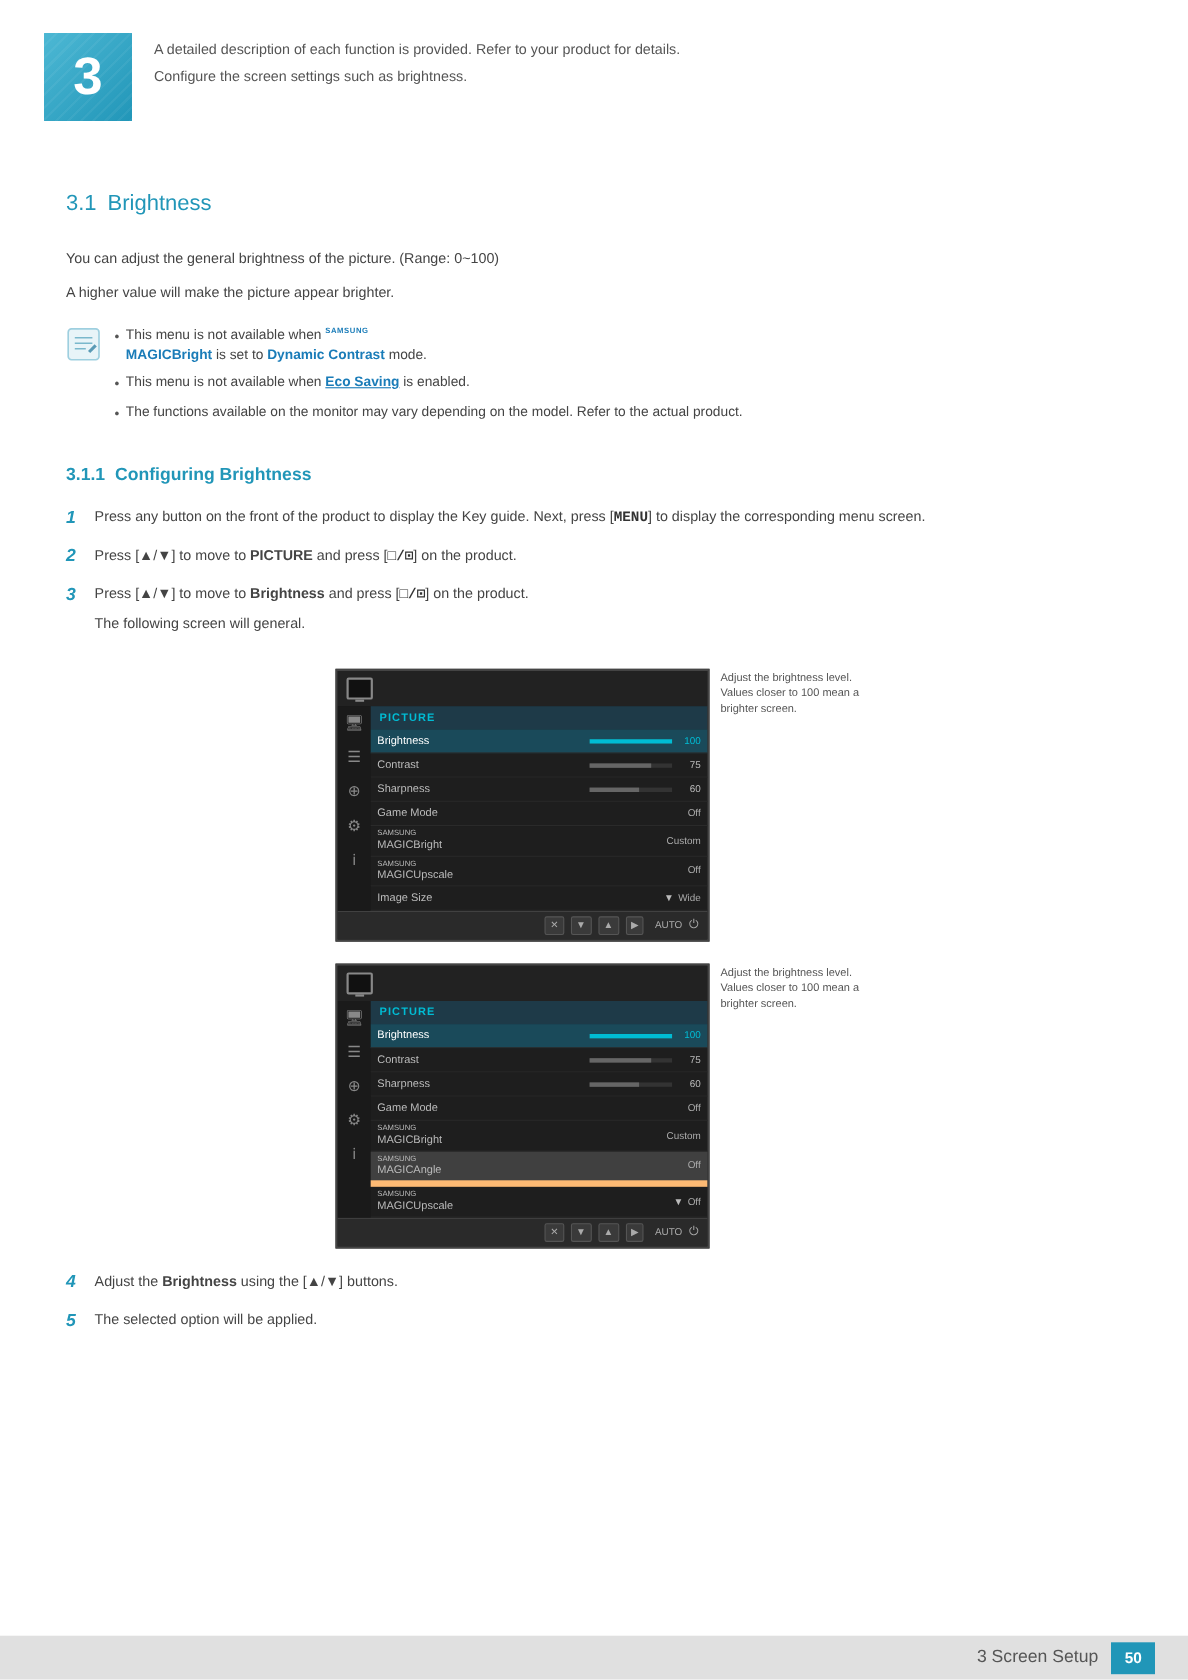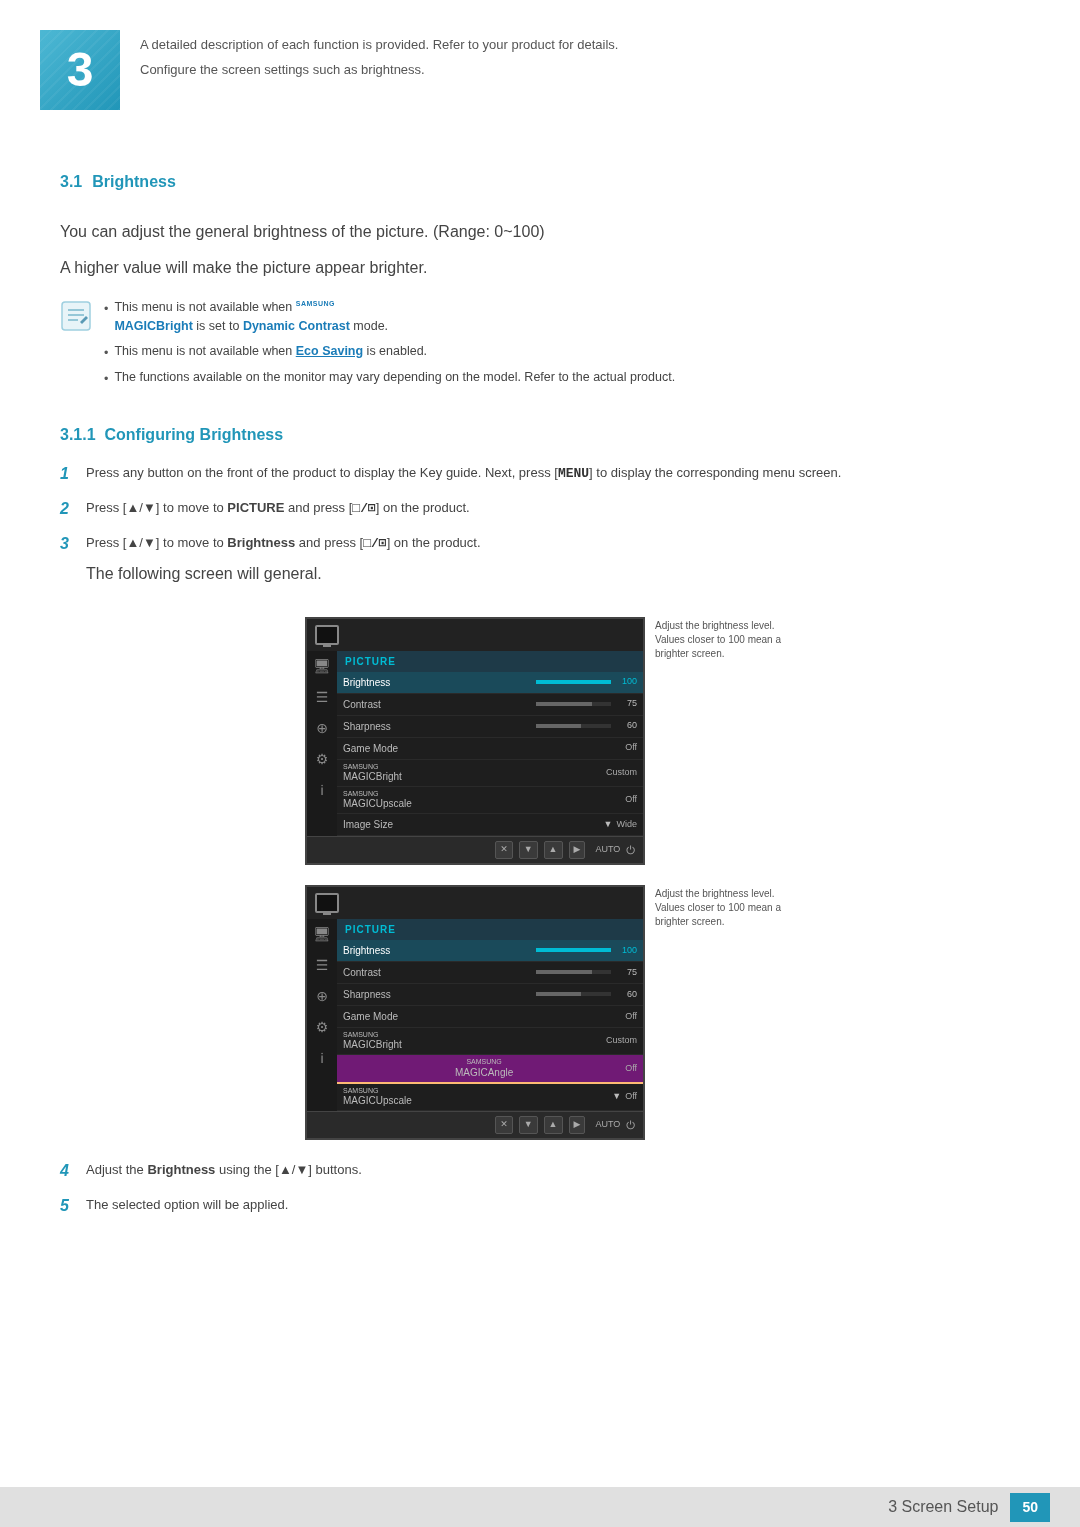"3.1 Brightness" .section-title { font-size: 16px -> 20px; font-weight: bold -> normal }
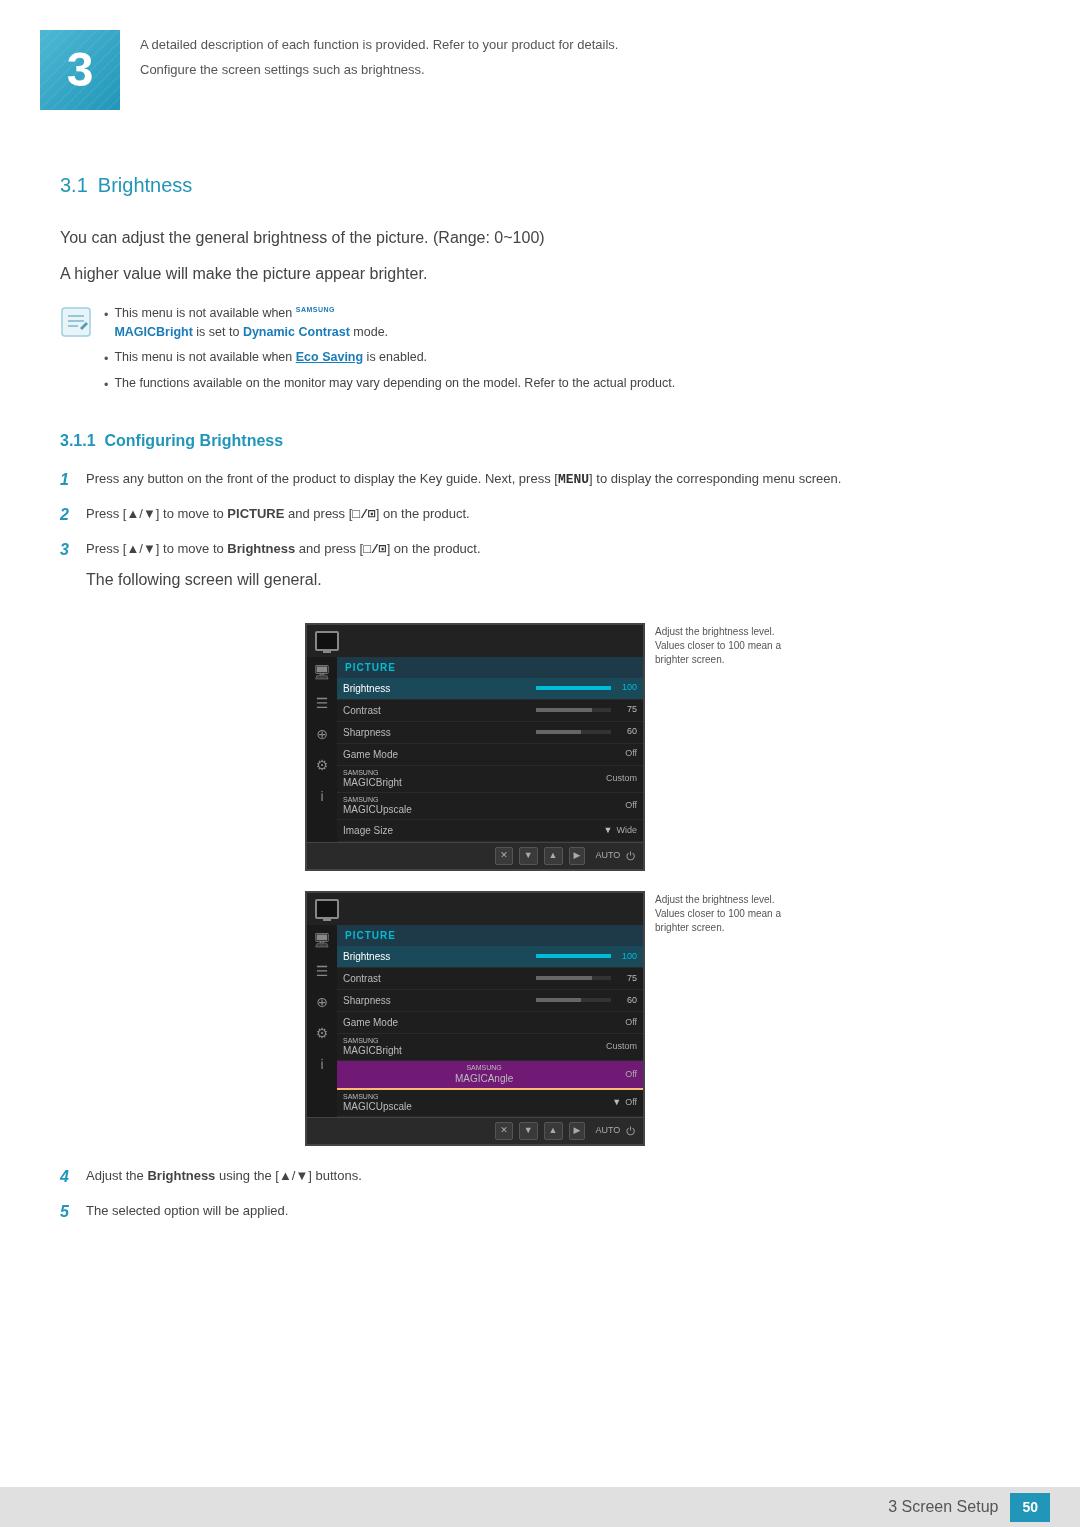"You can adjust the general" .body-text { font-size: 16px -> 13px }
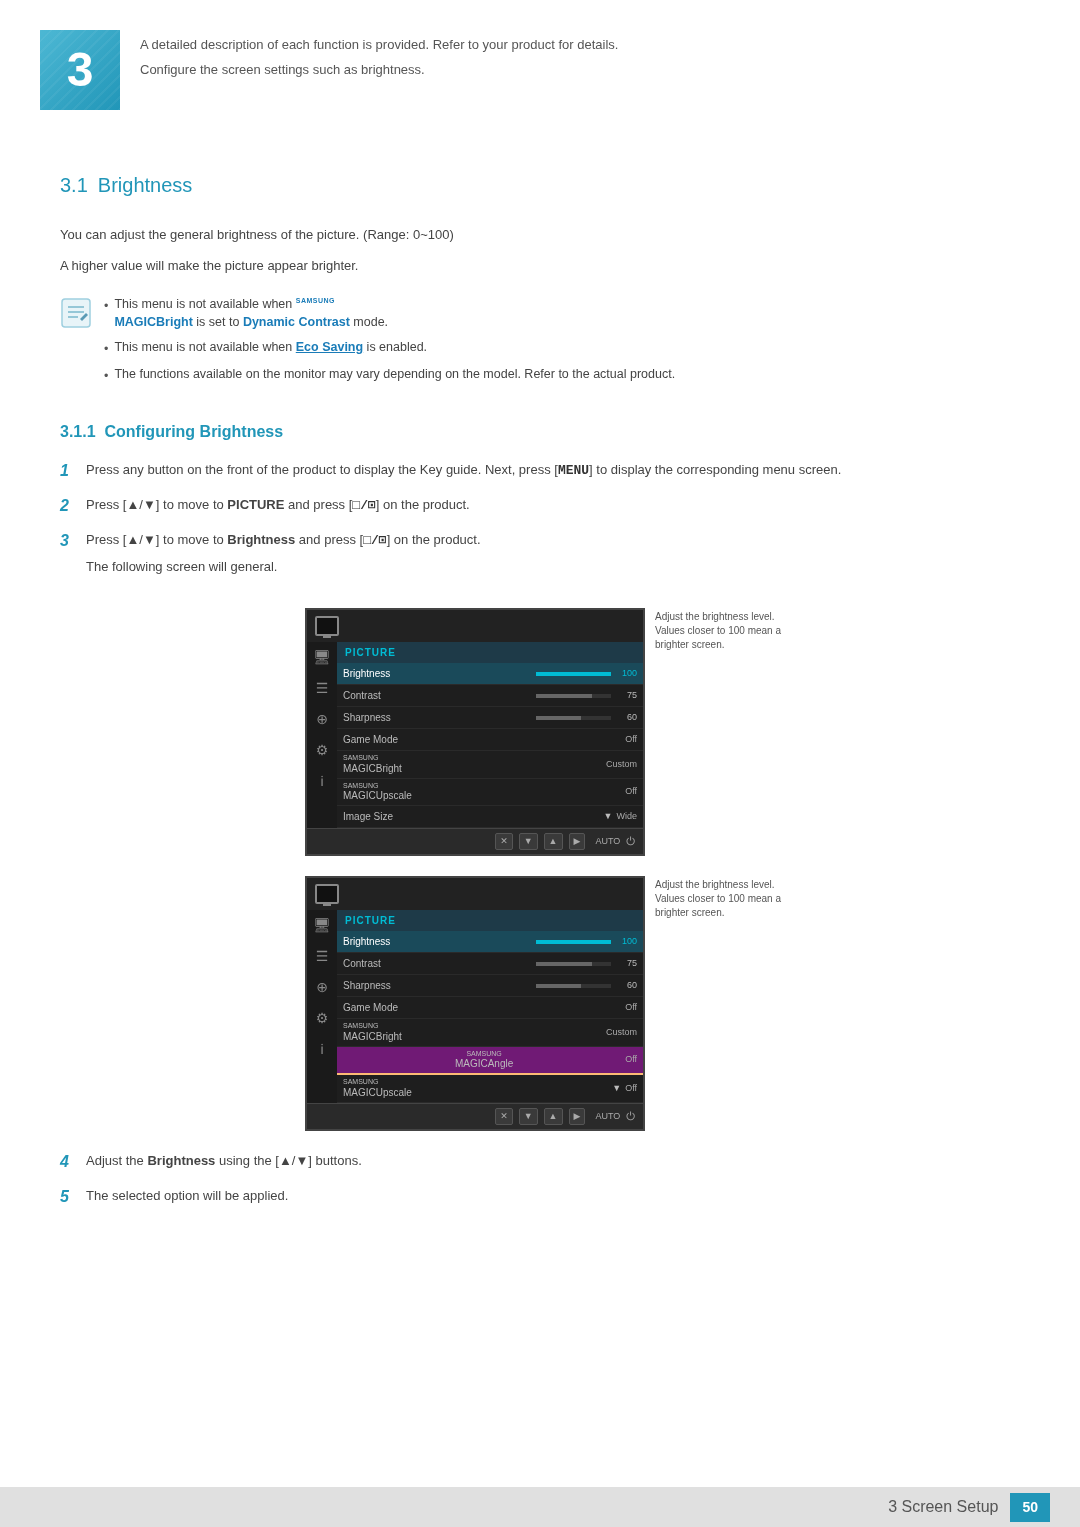"MAGICAngle" div { background: #701a75 -> #404040; border-bottom: 2px solid #fdba74 -> 6px solid #fdba74; text-align: center -> none }
